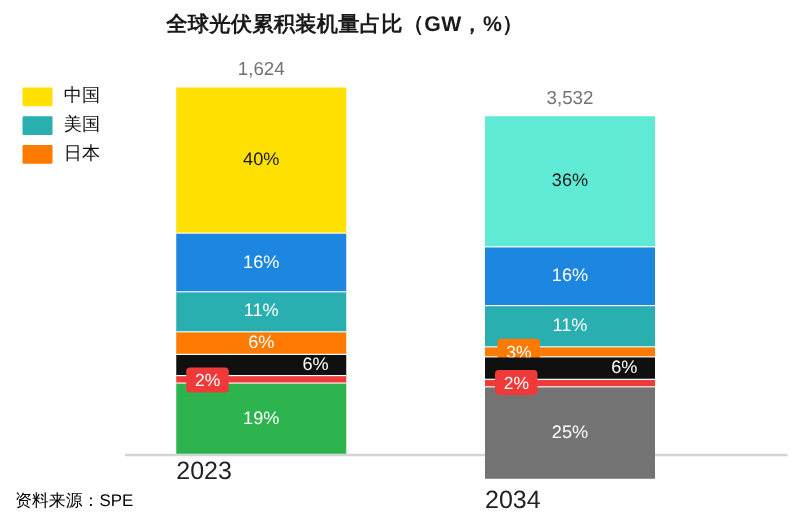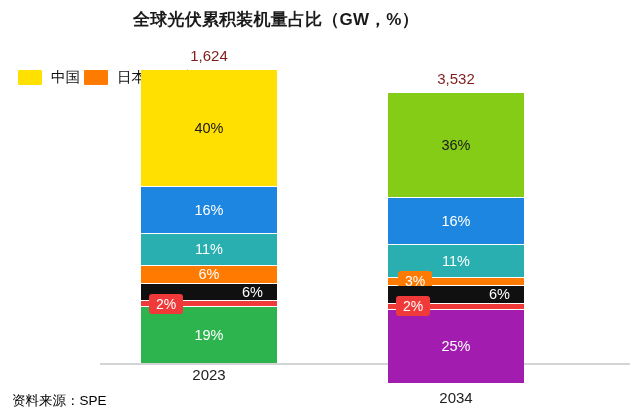"1,624" .bar-total { color: #7f1d1d -> #737373 }
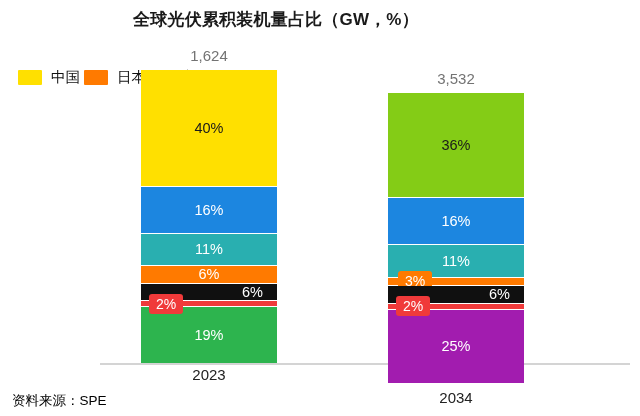"中国" .legend { flex-direction: row -> column }
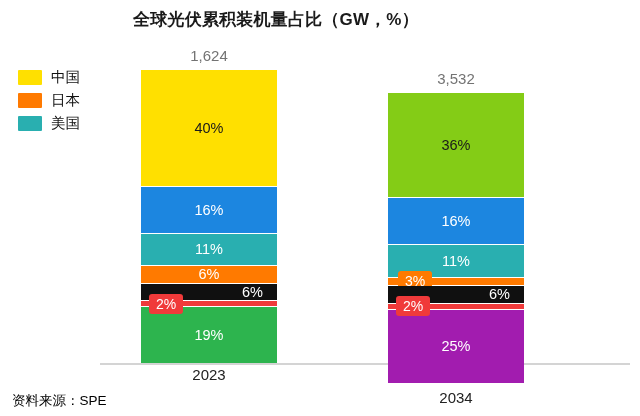"日本" div.legend-item { order: before "美国" -> after "美国" }
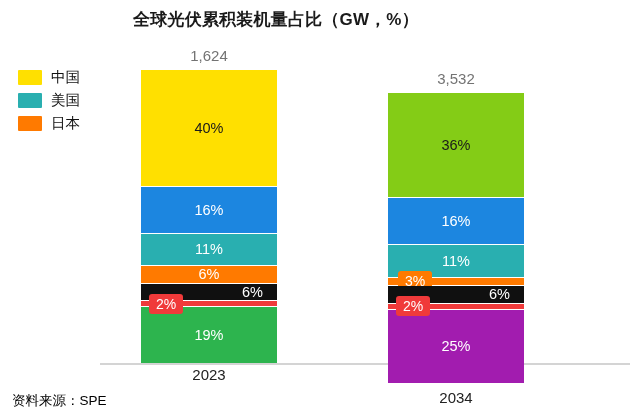"36%" div.seg { background: #84cc16 -> #5eead4 }
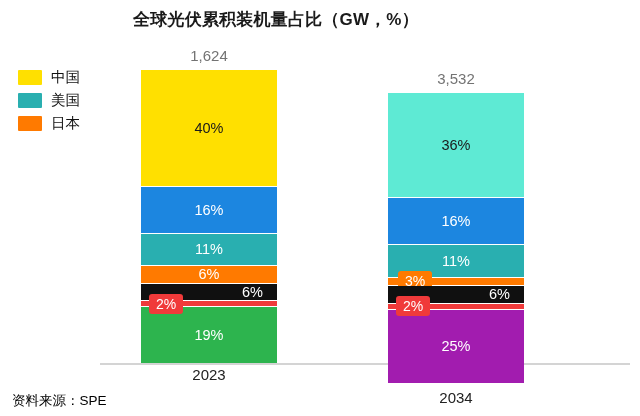"25%" div.seg { background: #a21caf -> #737373 }
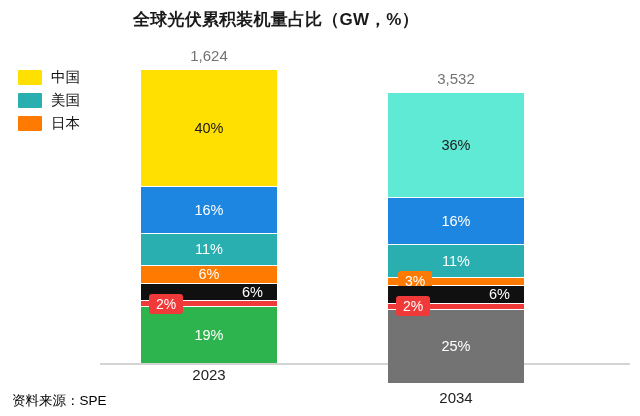"2023" .bar-cat { font-size: 15px -> 20px; text-align: center -> left }
